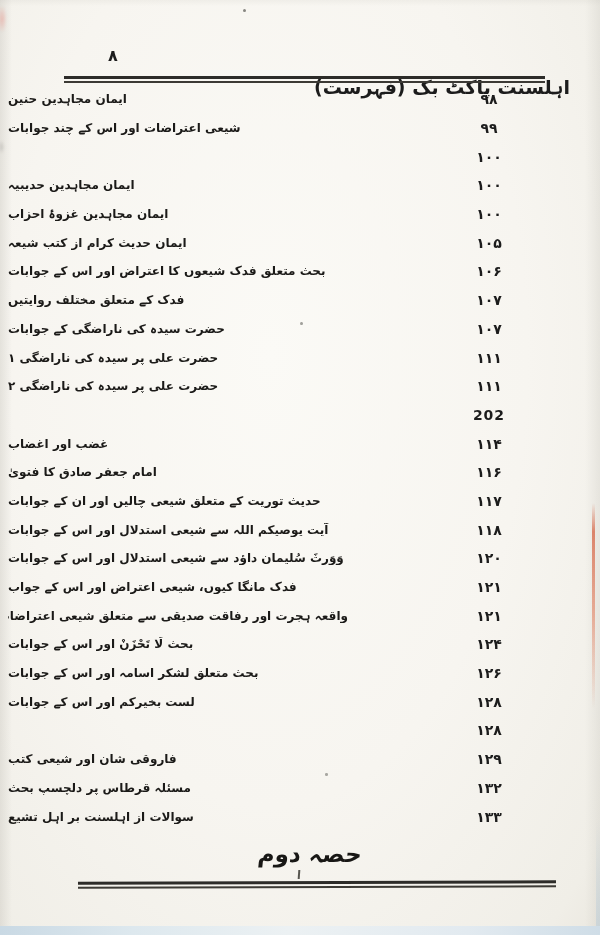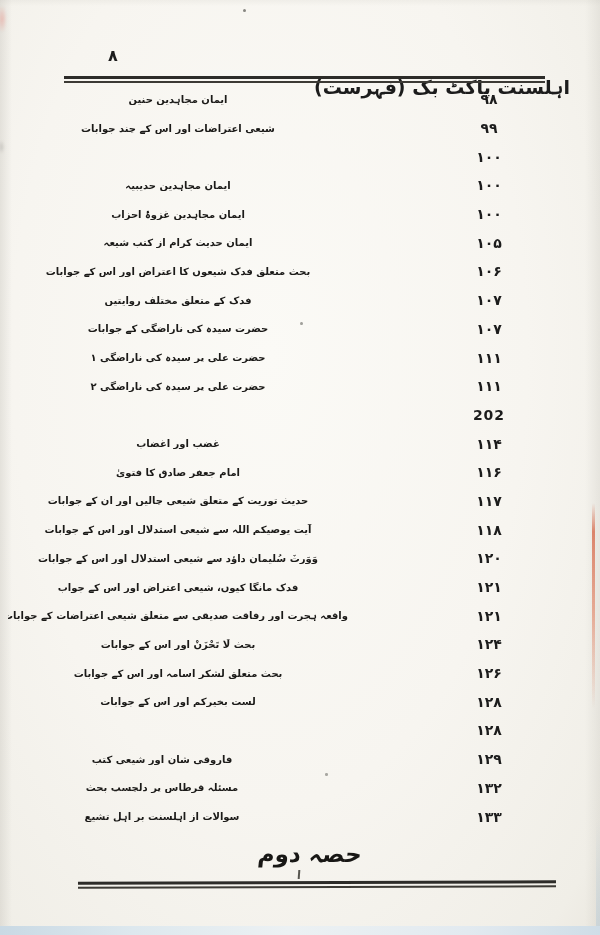"ایمان مجاہدین حنین" .toc-row .ttl { font-size: 10px -> 12px; text-align: center -> left }
